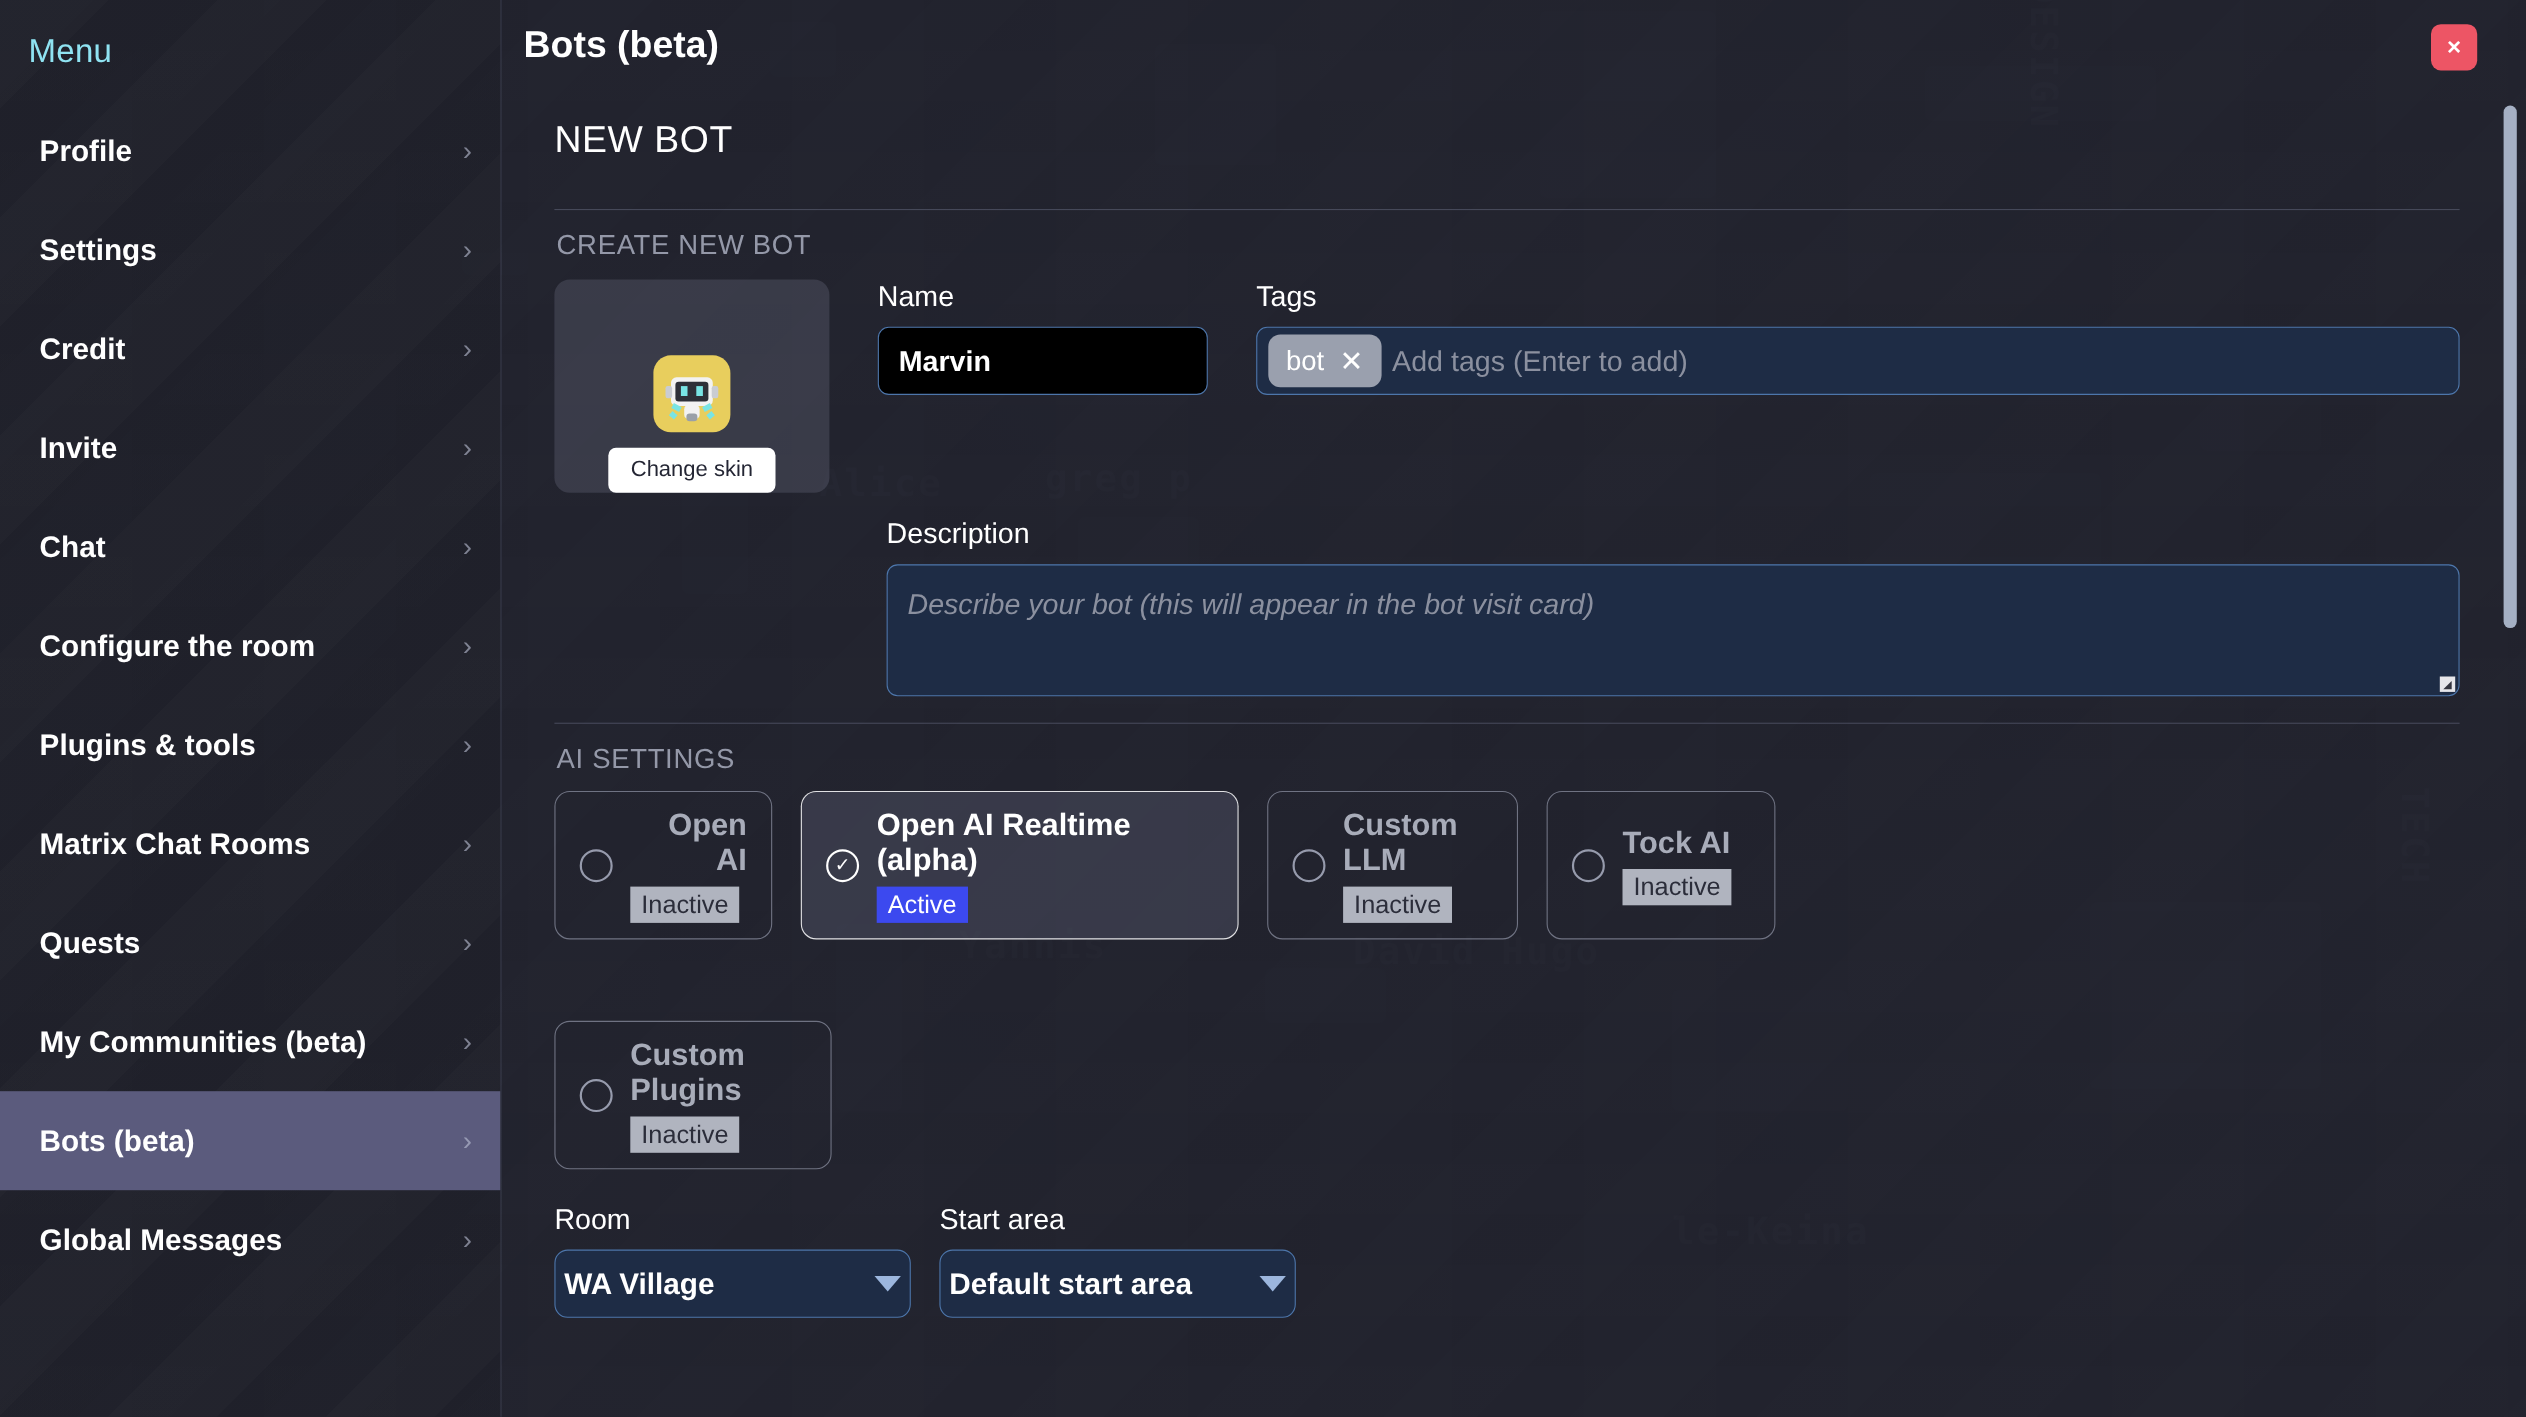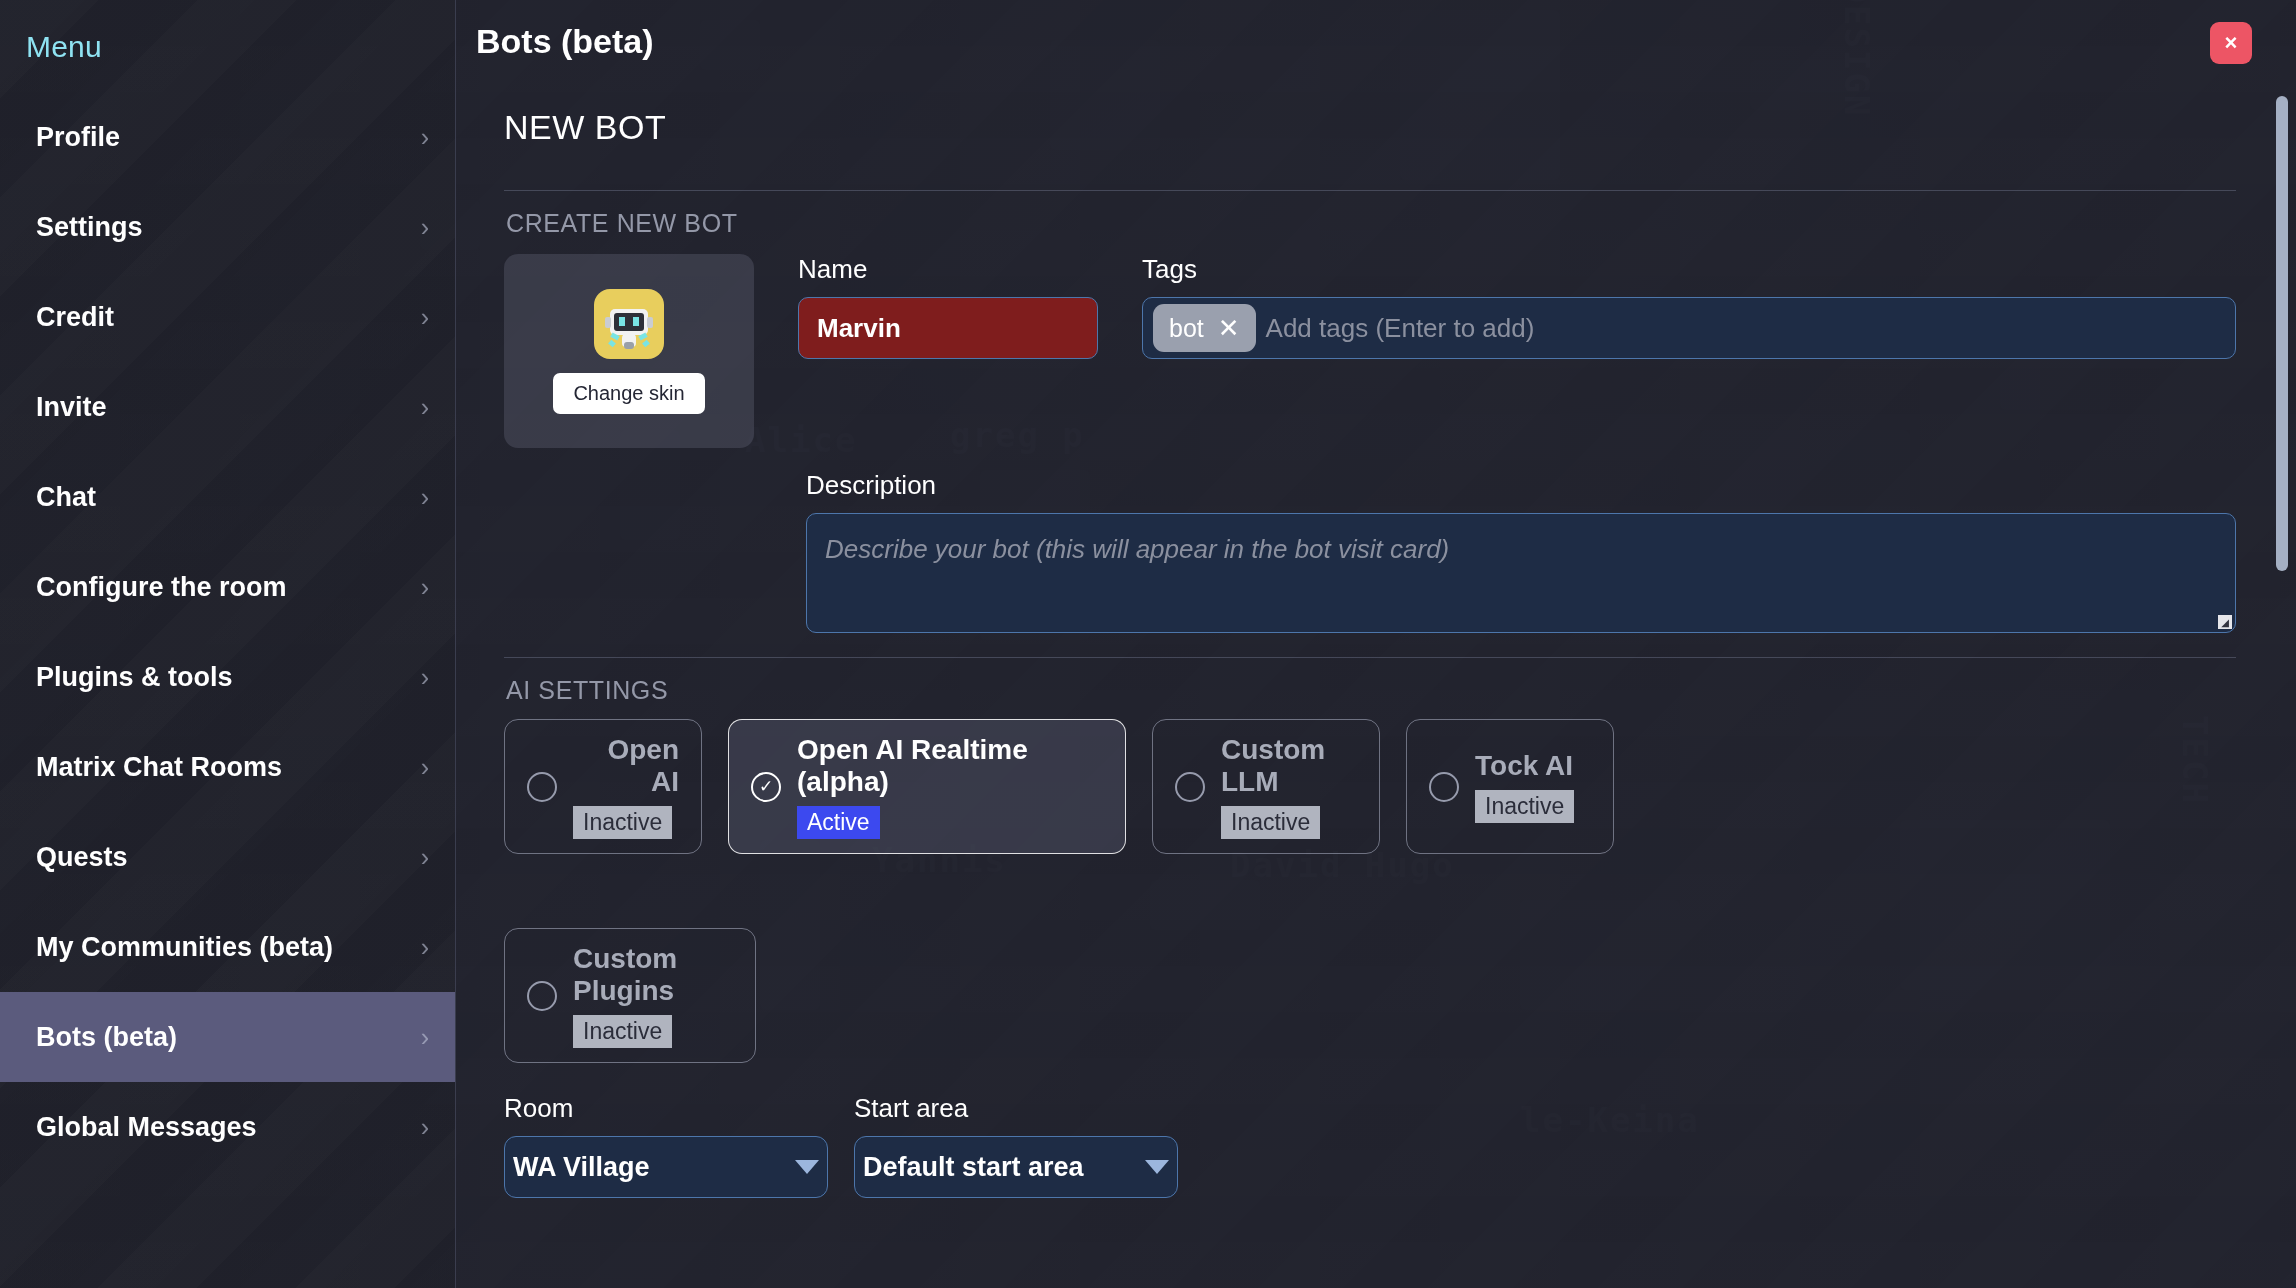"Marvin" .text-input { background: #7f1d1d -> #000000 }
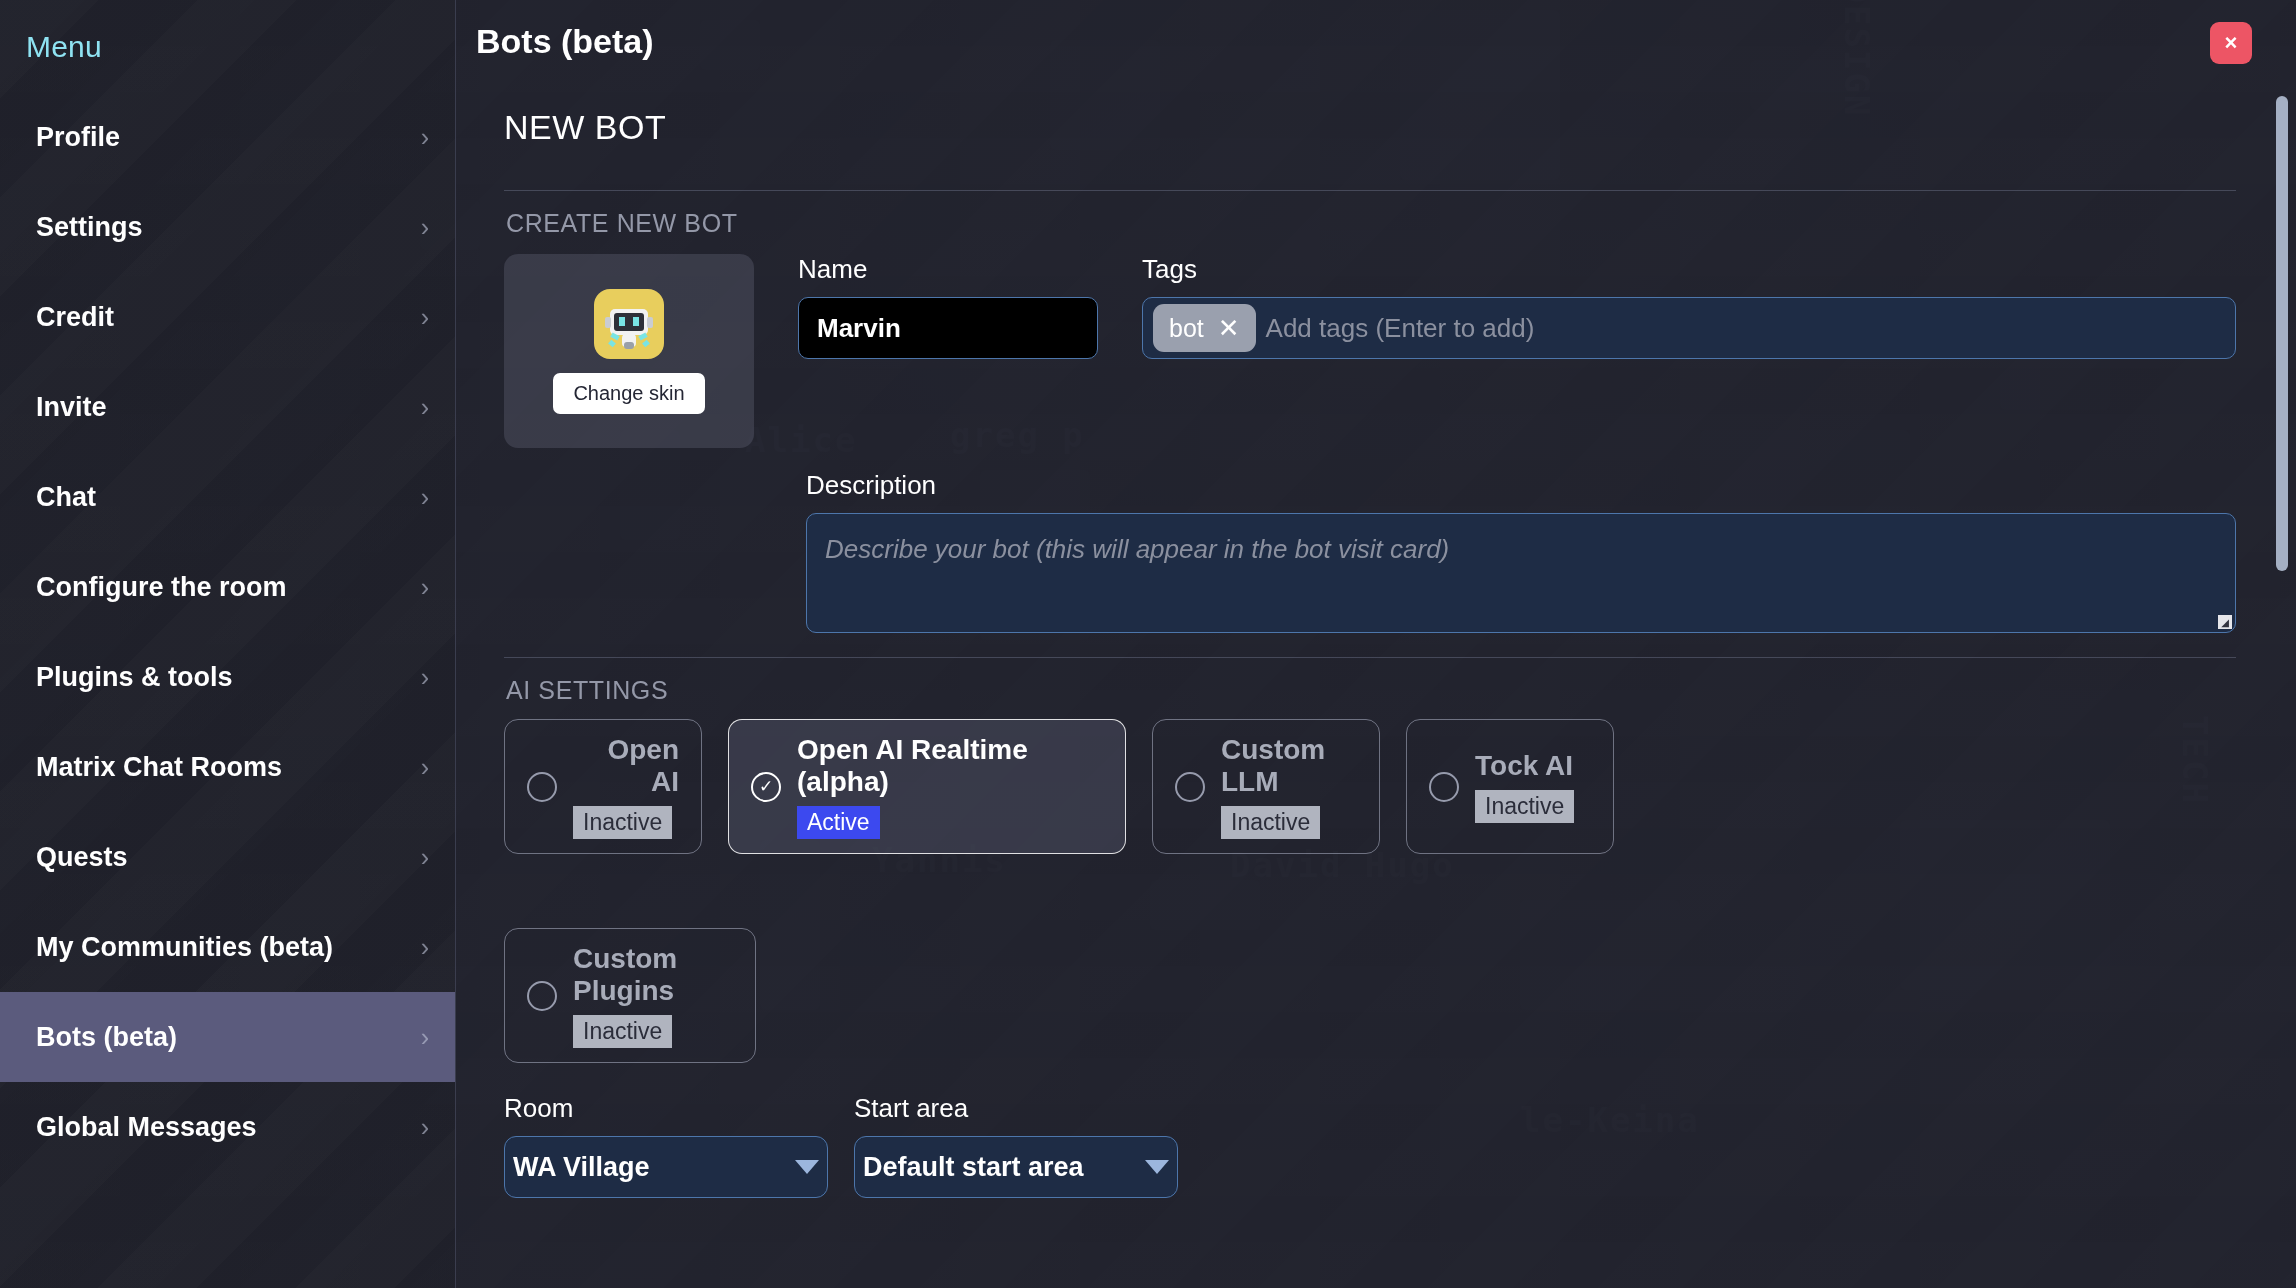"Change skin" #avatar-card { justify-content: center -> flex-end }
